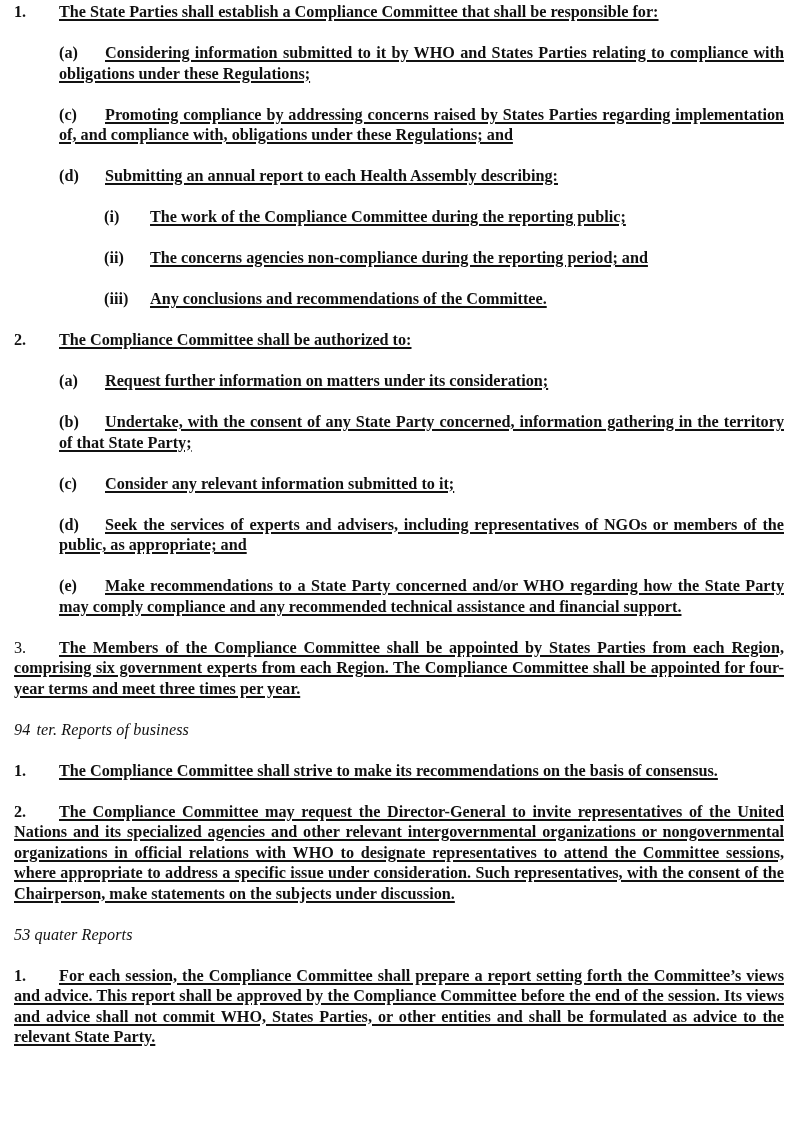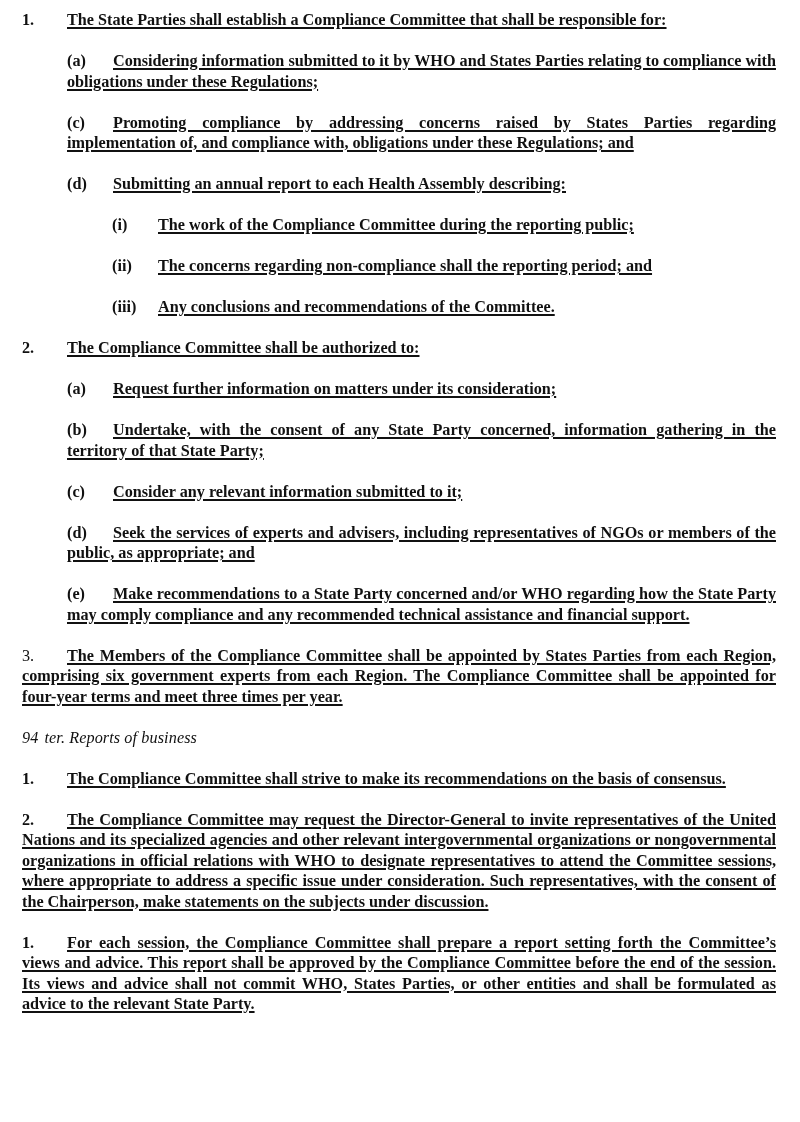"1. The State Parties shall" p { margin: 8px -> 0 }
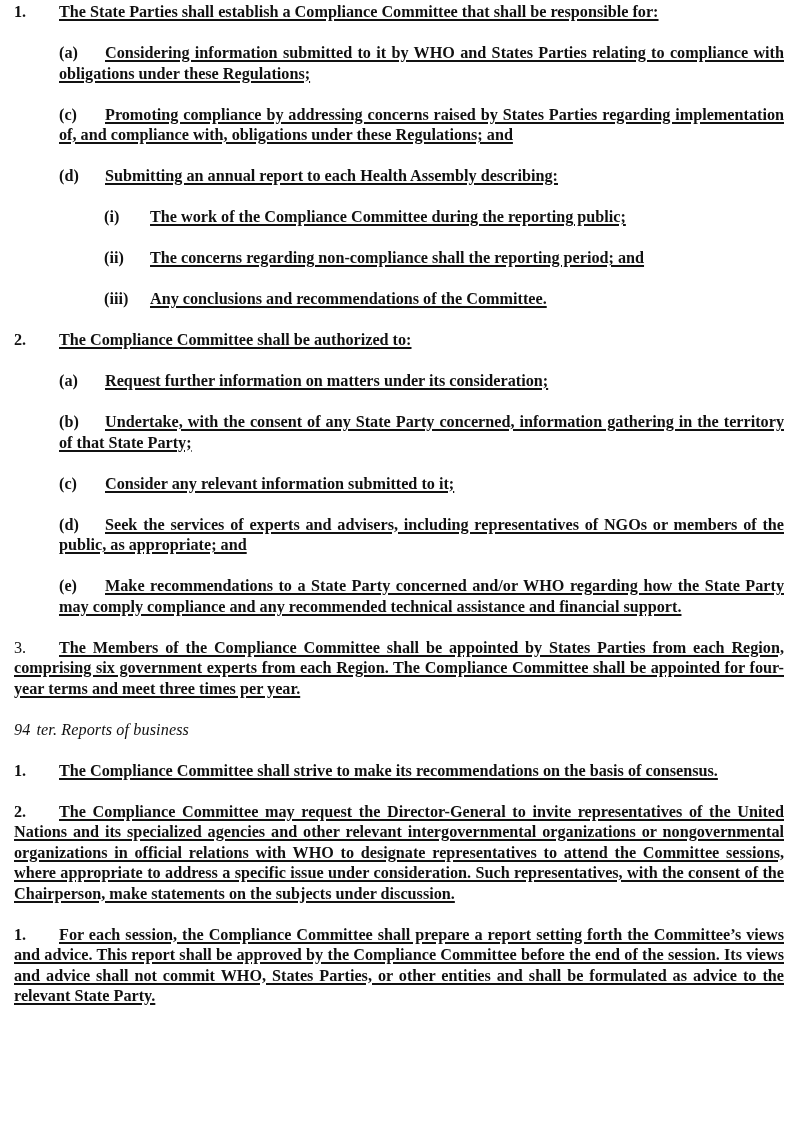"The concerns regarding non-compliance" span { text: regarding non-compliance shall -> agencies non-compliance during }
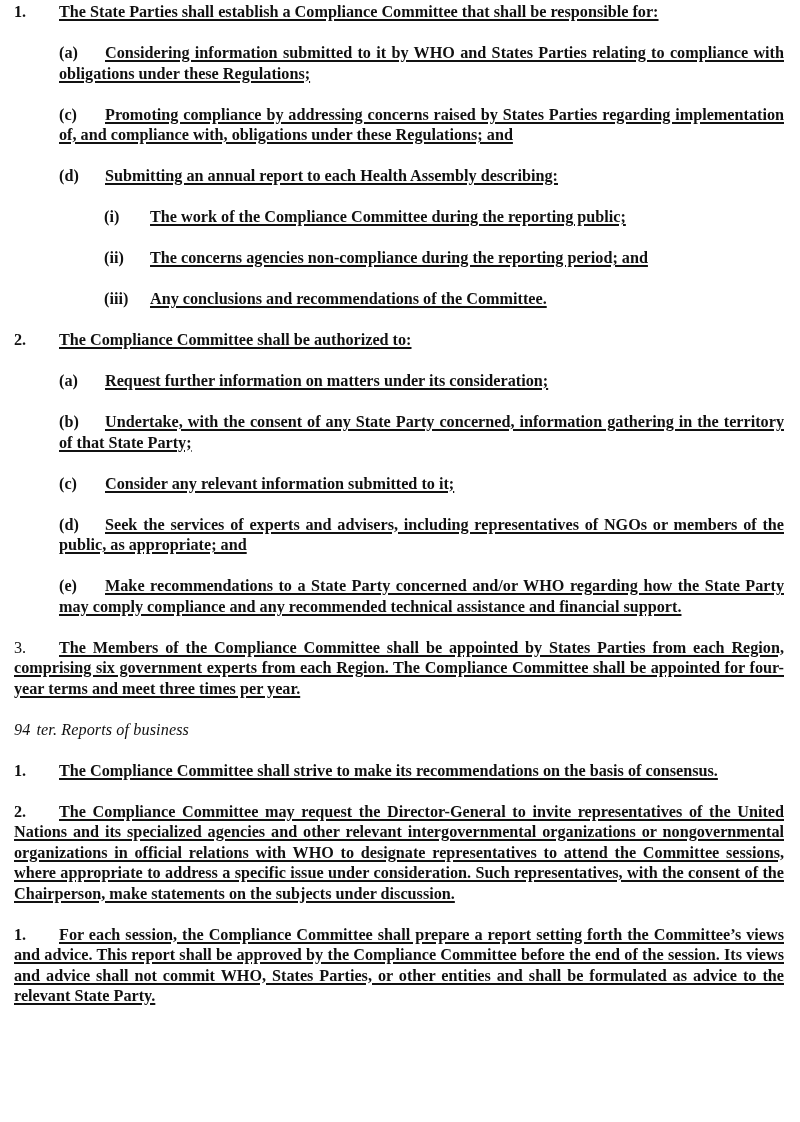"53 quater Reports" p.heading { html: none -> <p>53 quater Reports</p> }
